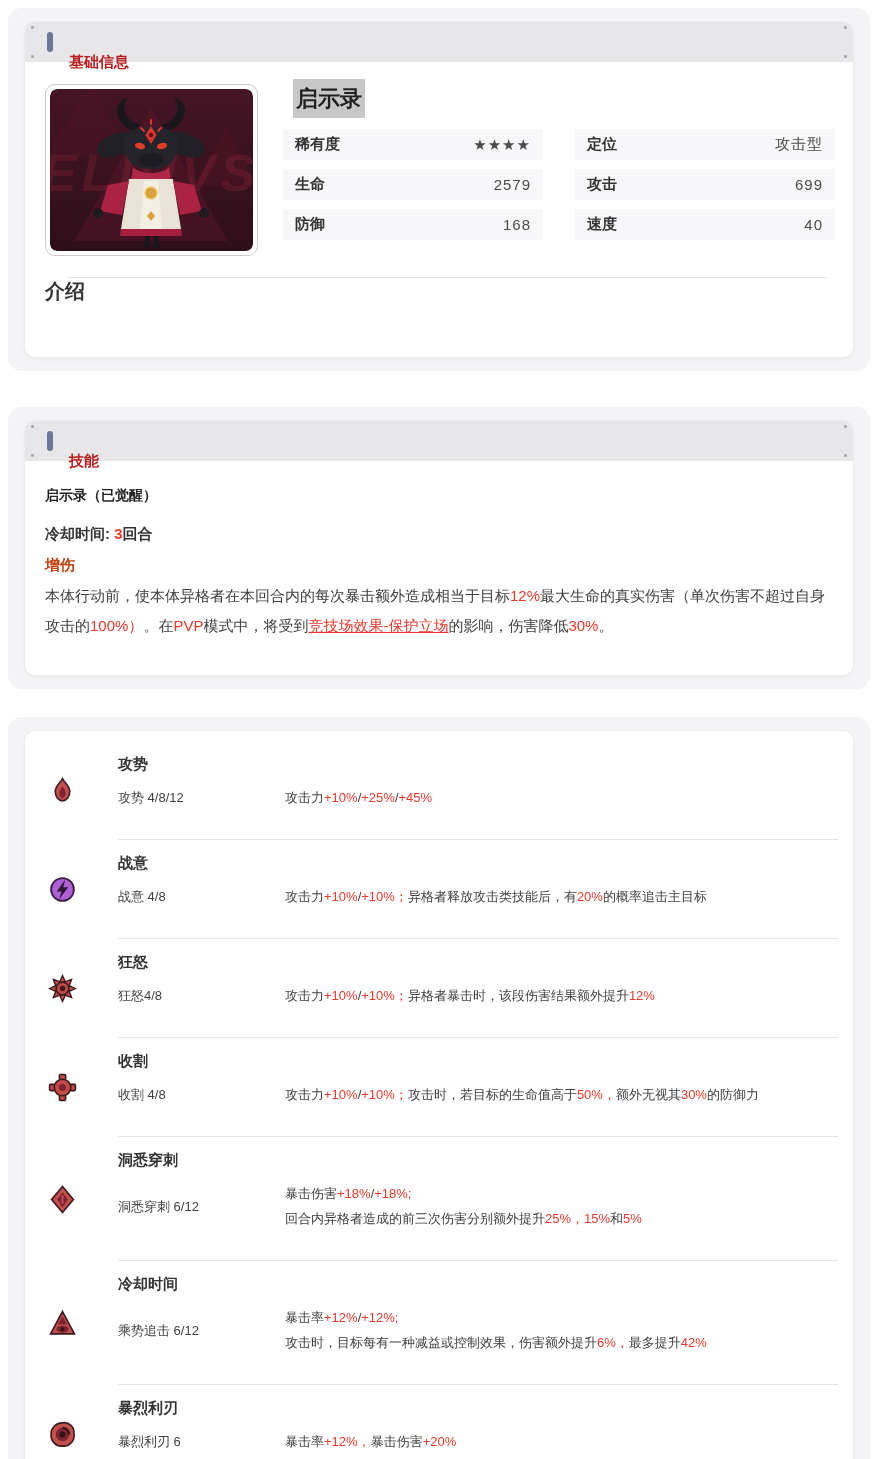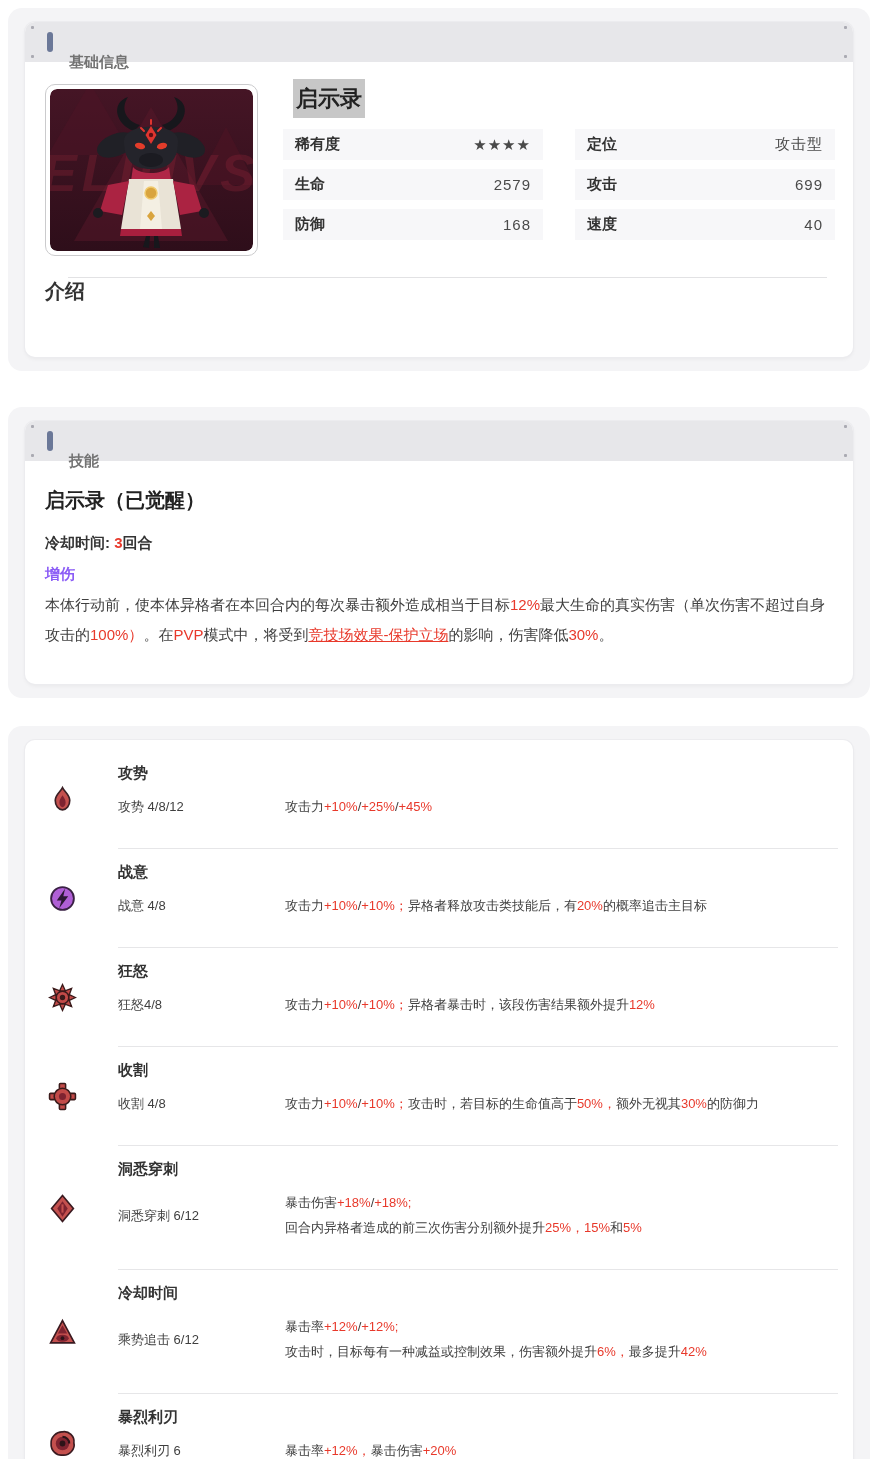"基础信息" .card-title { color: #737373 -> #b91c1c }
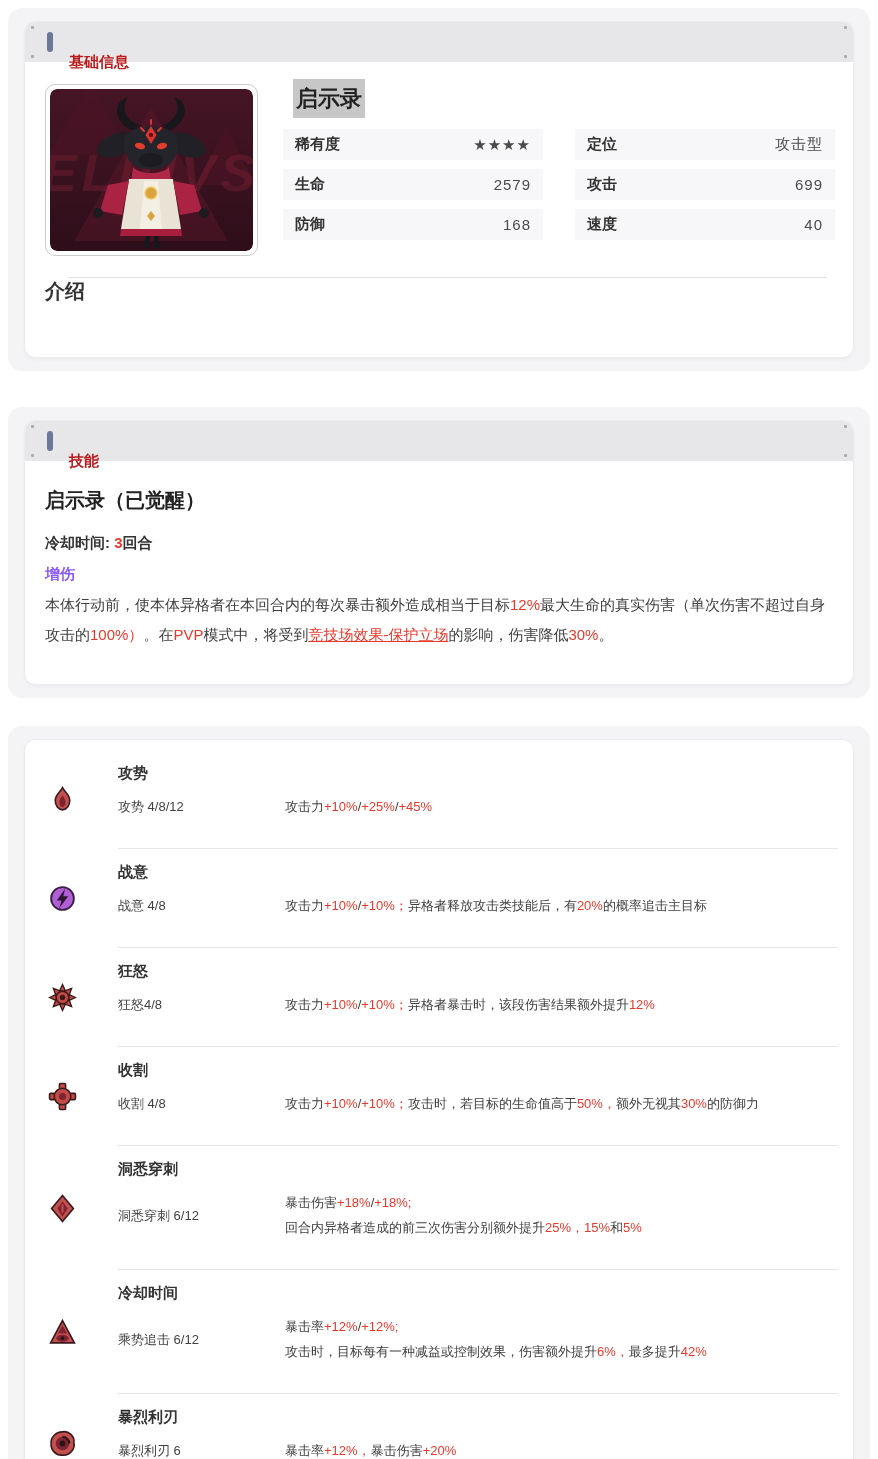"启示录（已觉醒）" .skill-name { font-size: 20px -> 14px }
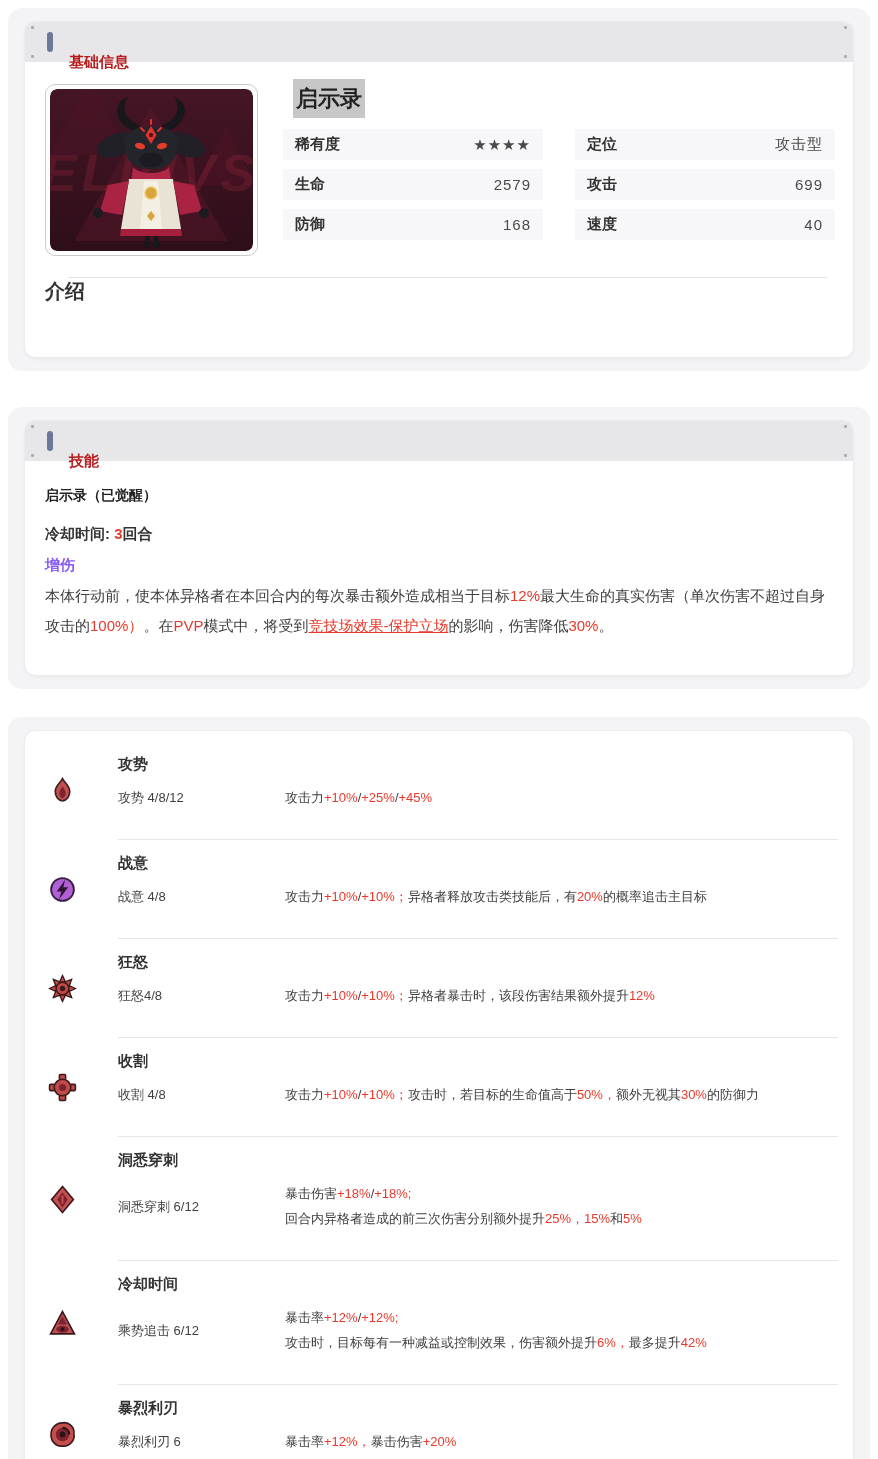"增伤" .skill-tag { color: #8b5cf6 -> #c2410c }
